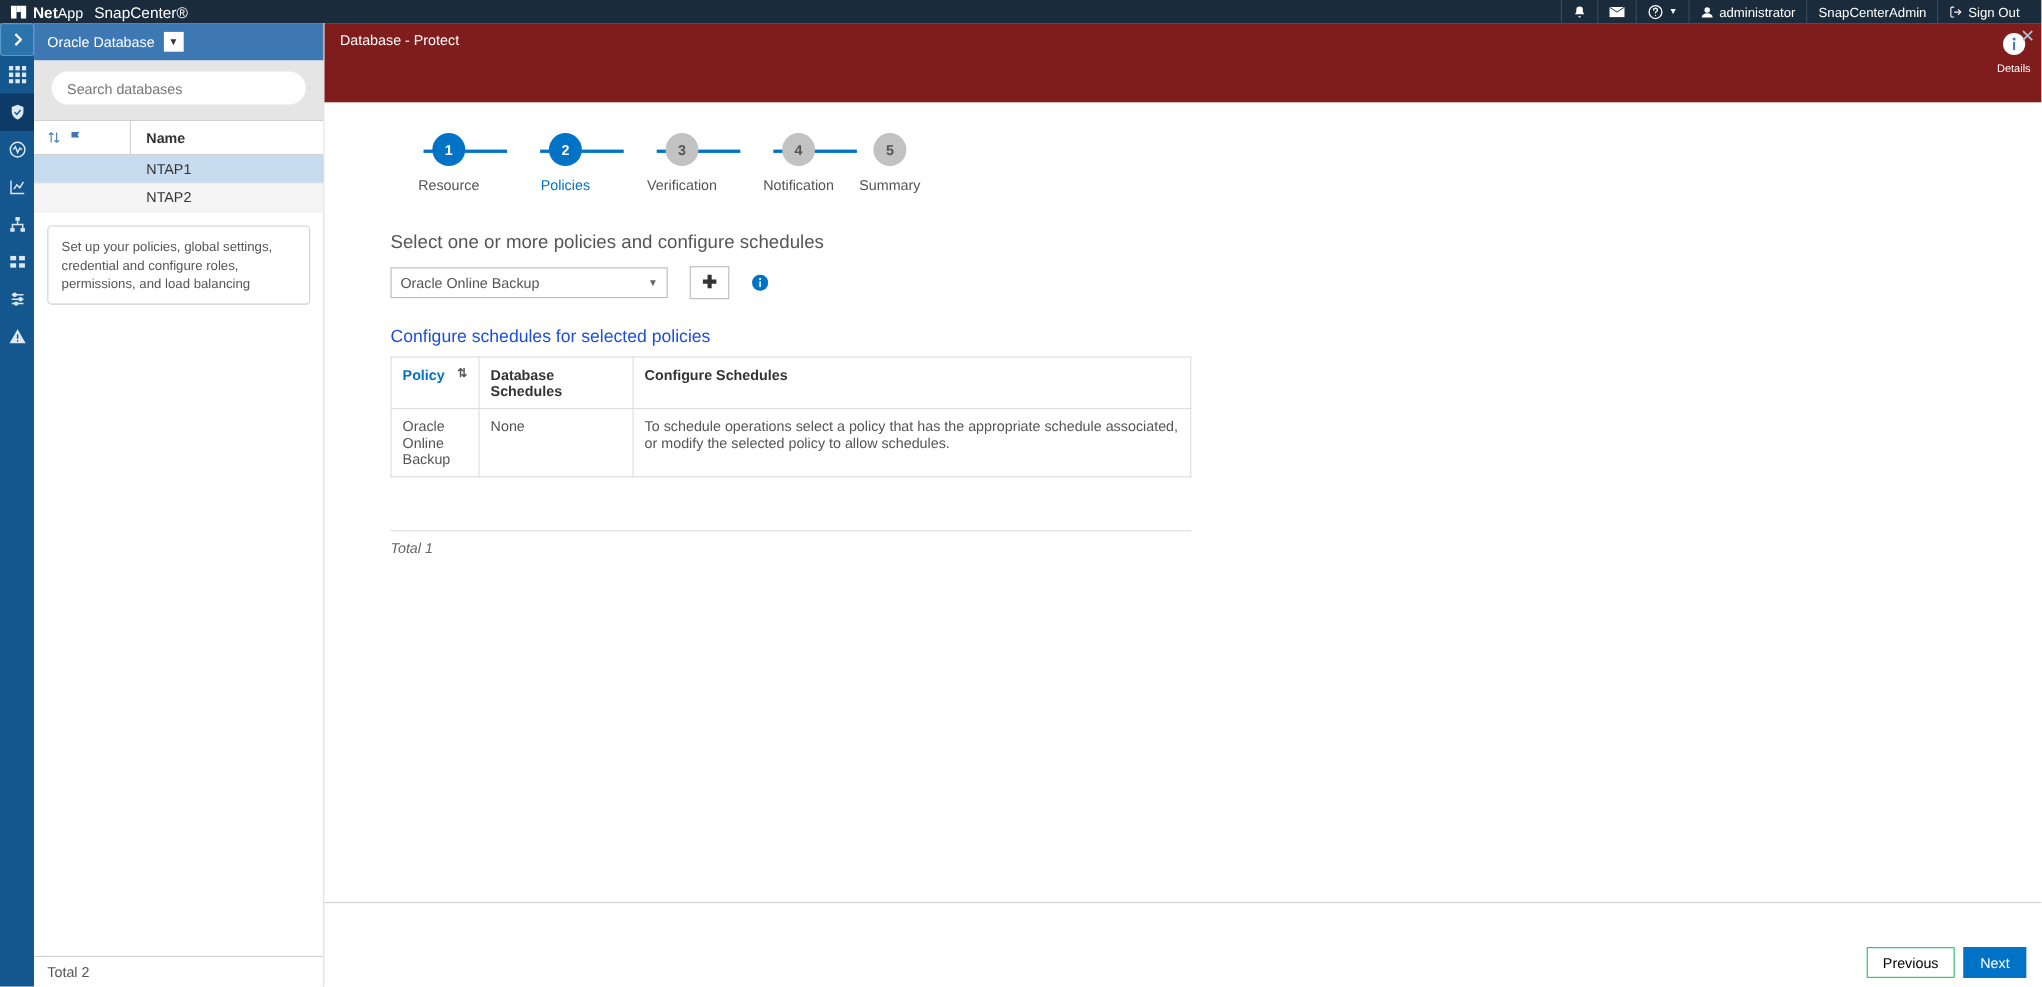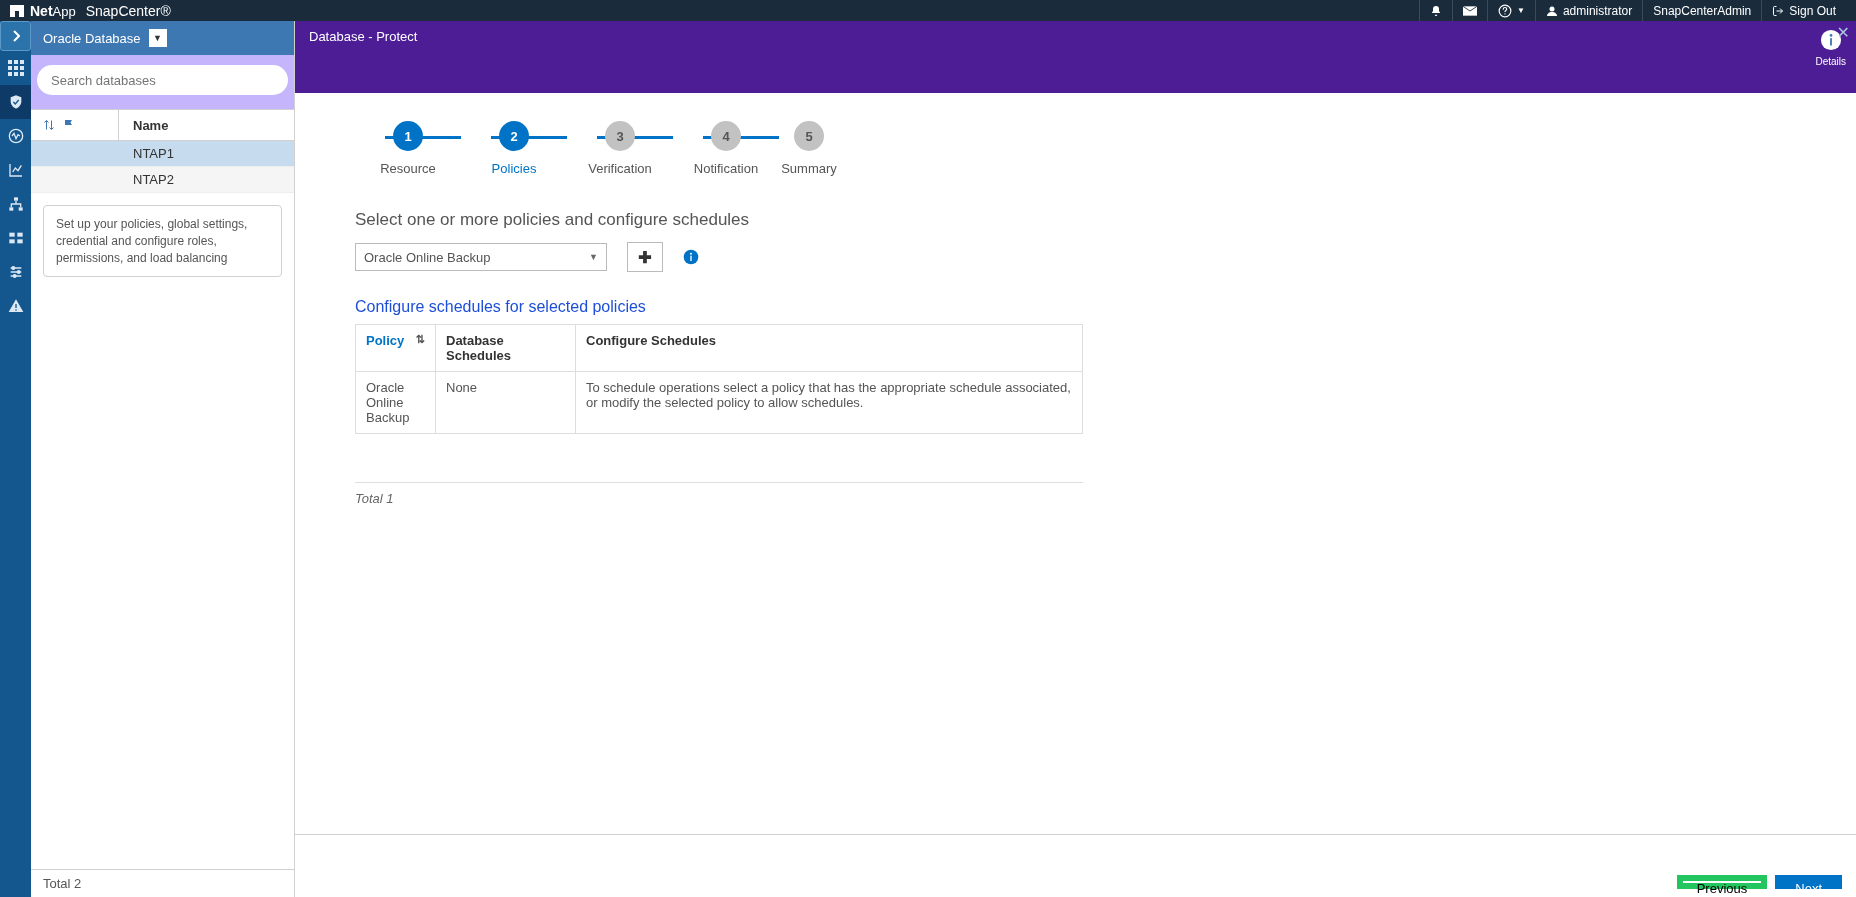"Database - Protect" .main .bluehead { background: #4c1d95 -> #7f1d1d }
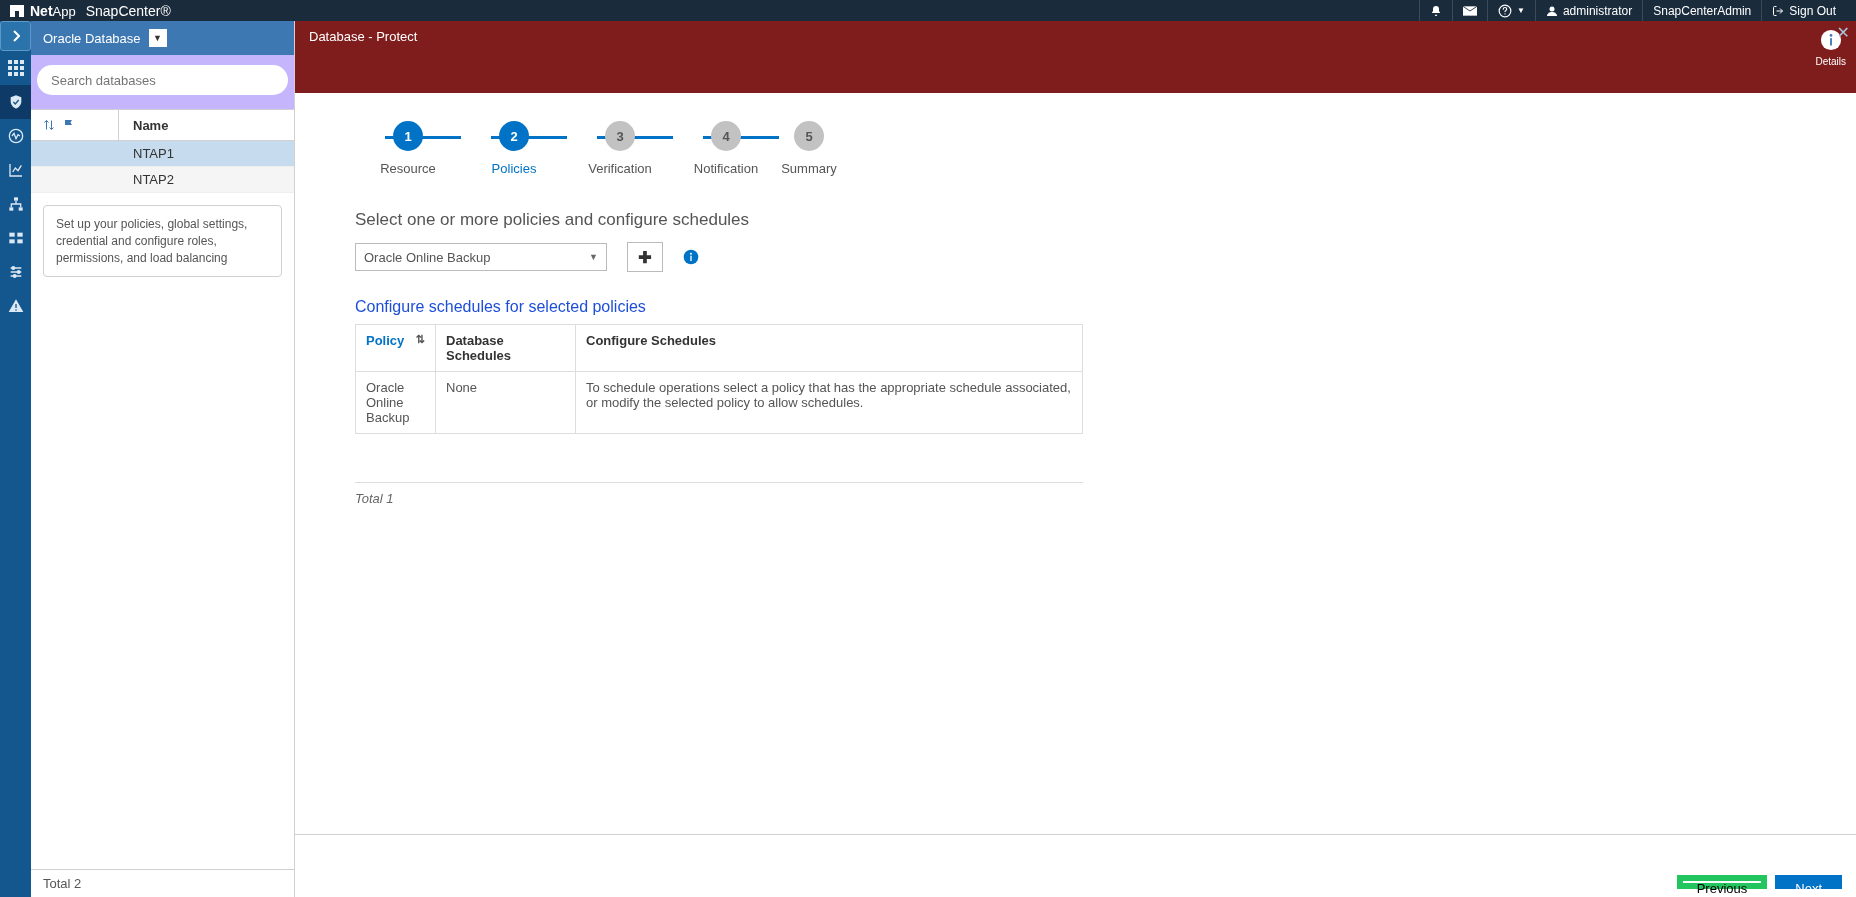"Search databases" .lp-search { background: #c4b5fd -> #e5e5e5; padding: 10px 6px 14px -> 10px 16px 14px }
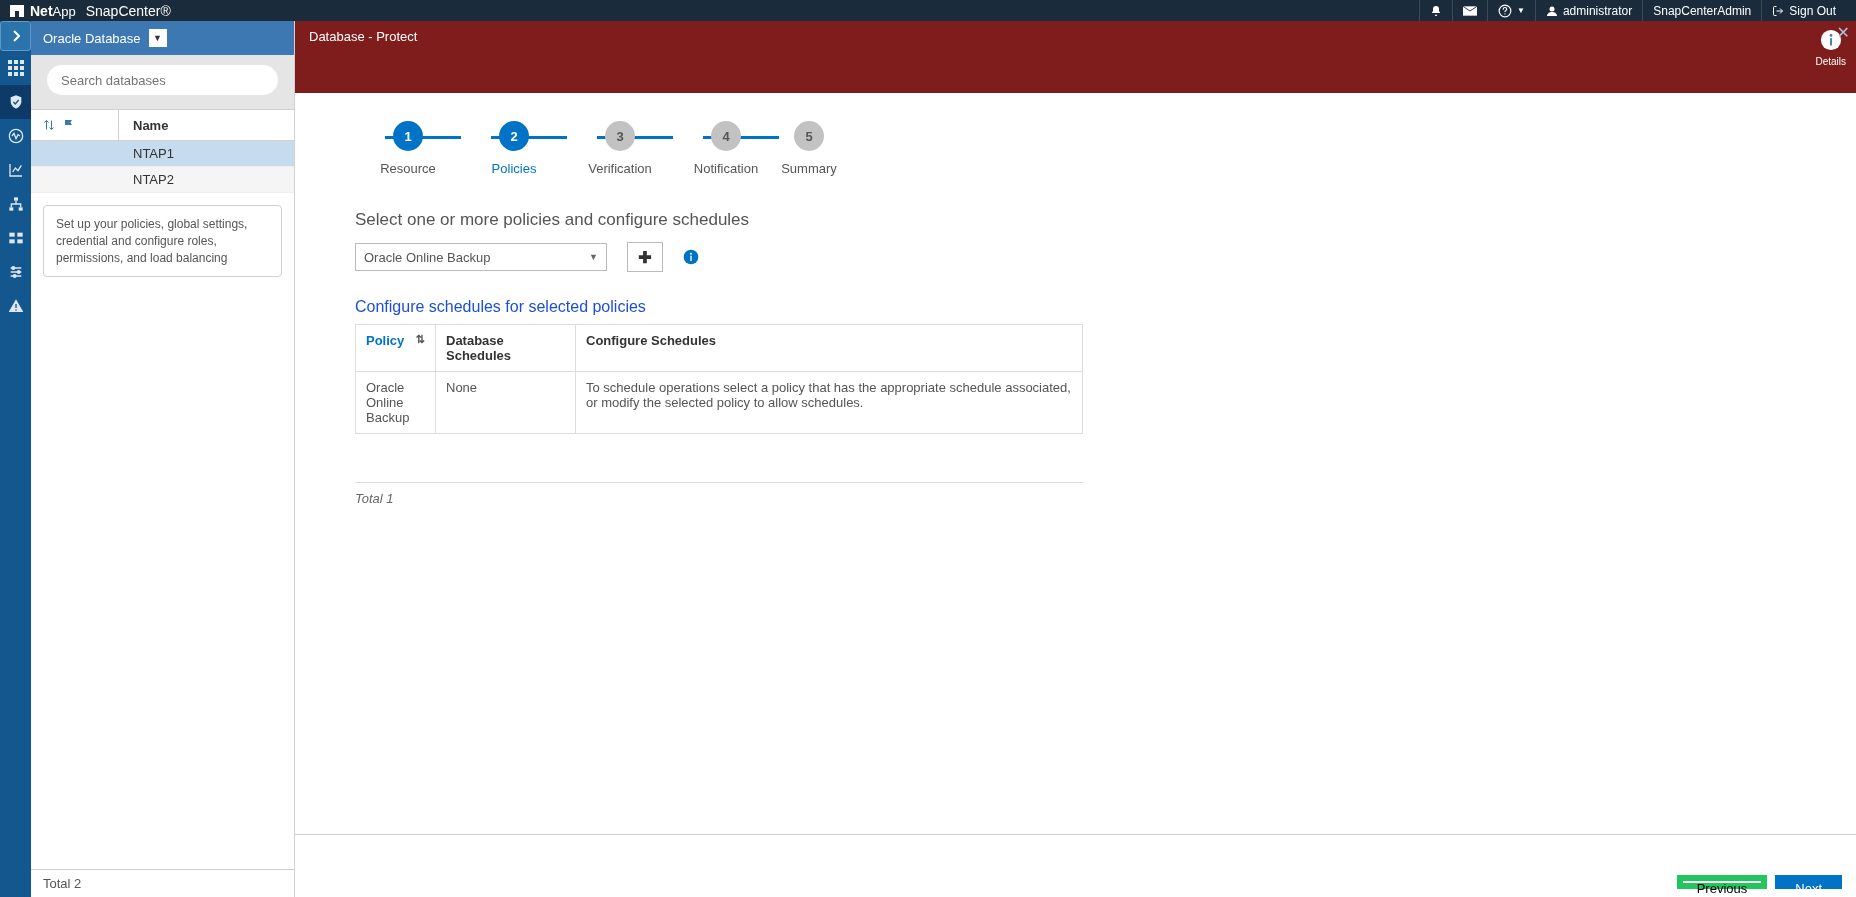"Previous" .btn { border: 6px solid #22c55e -> 1px solid #22c55e; height: 14px -> 28px }
